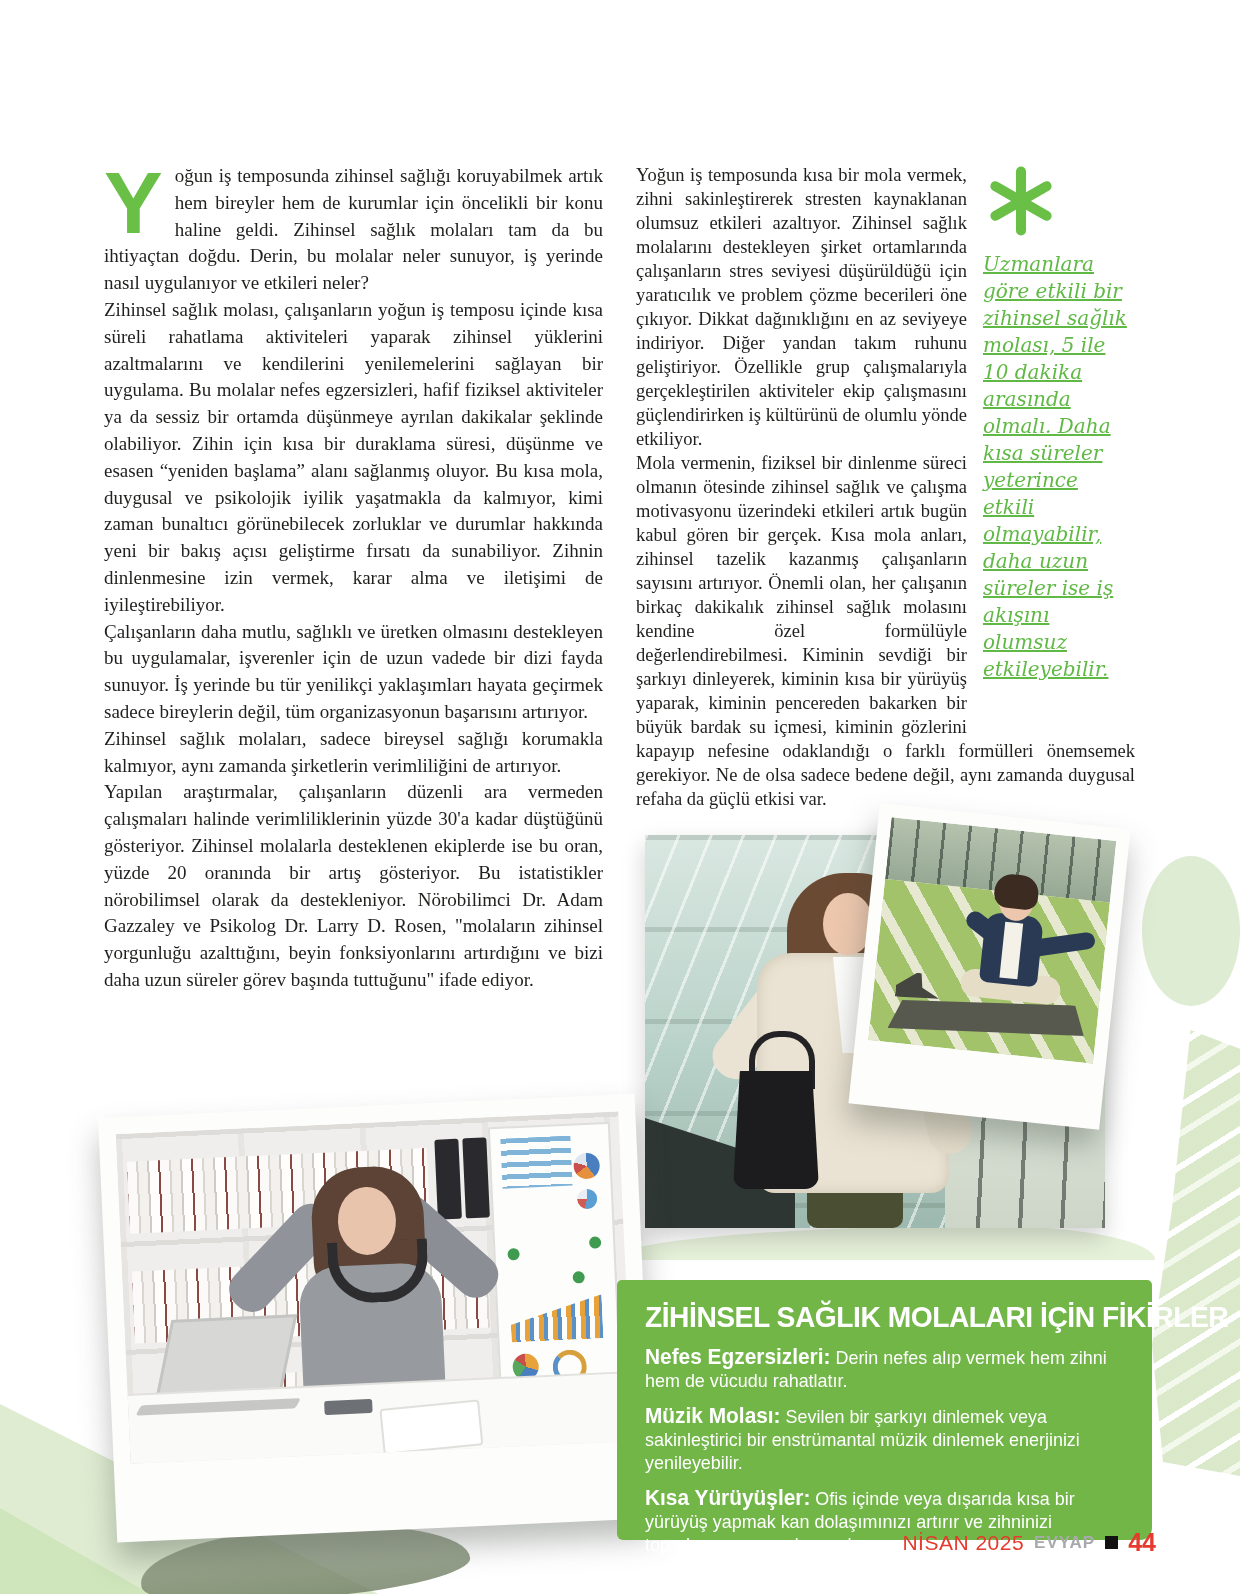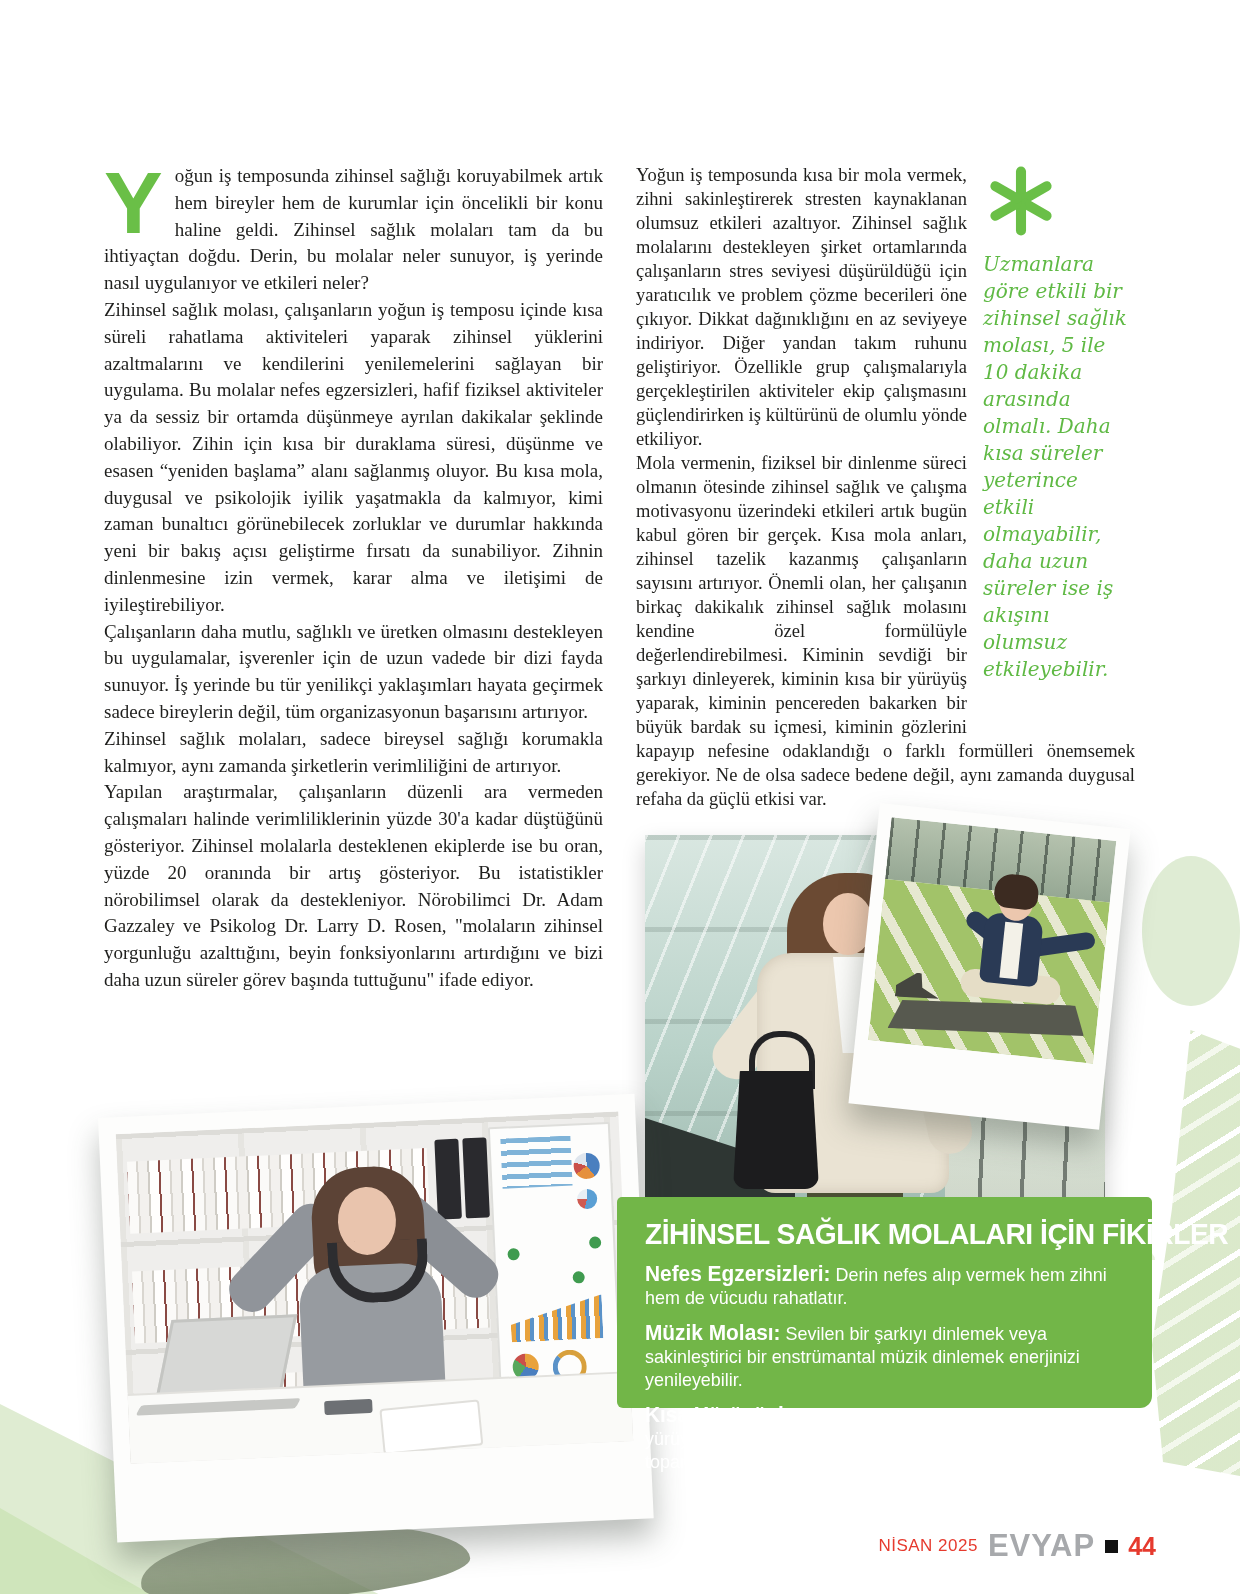"Uzmanlara göre etkili bir zihinsel" .green-note .note-text { text-decoration: none -> underline }
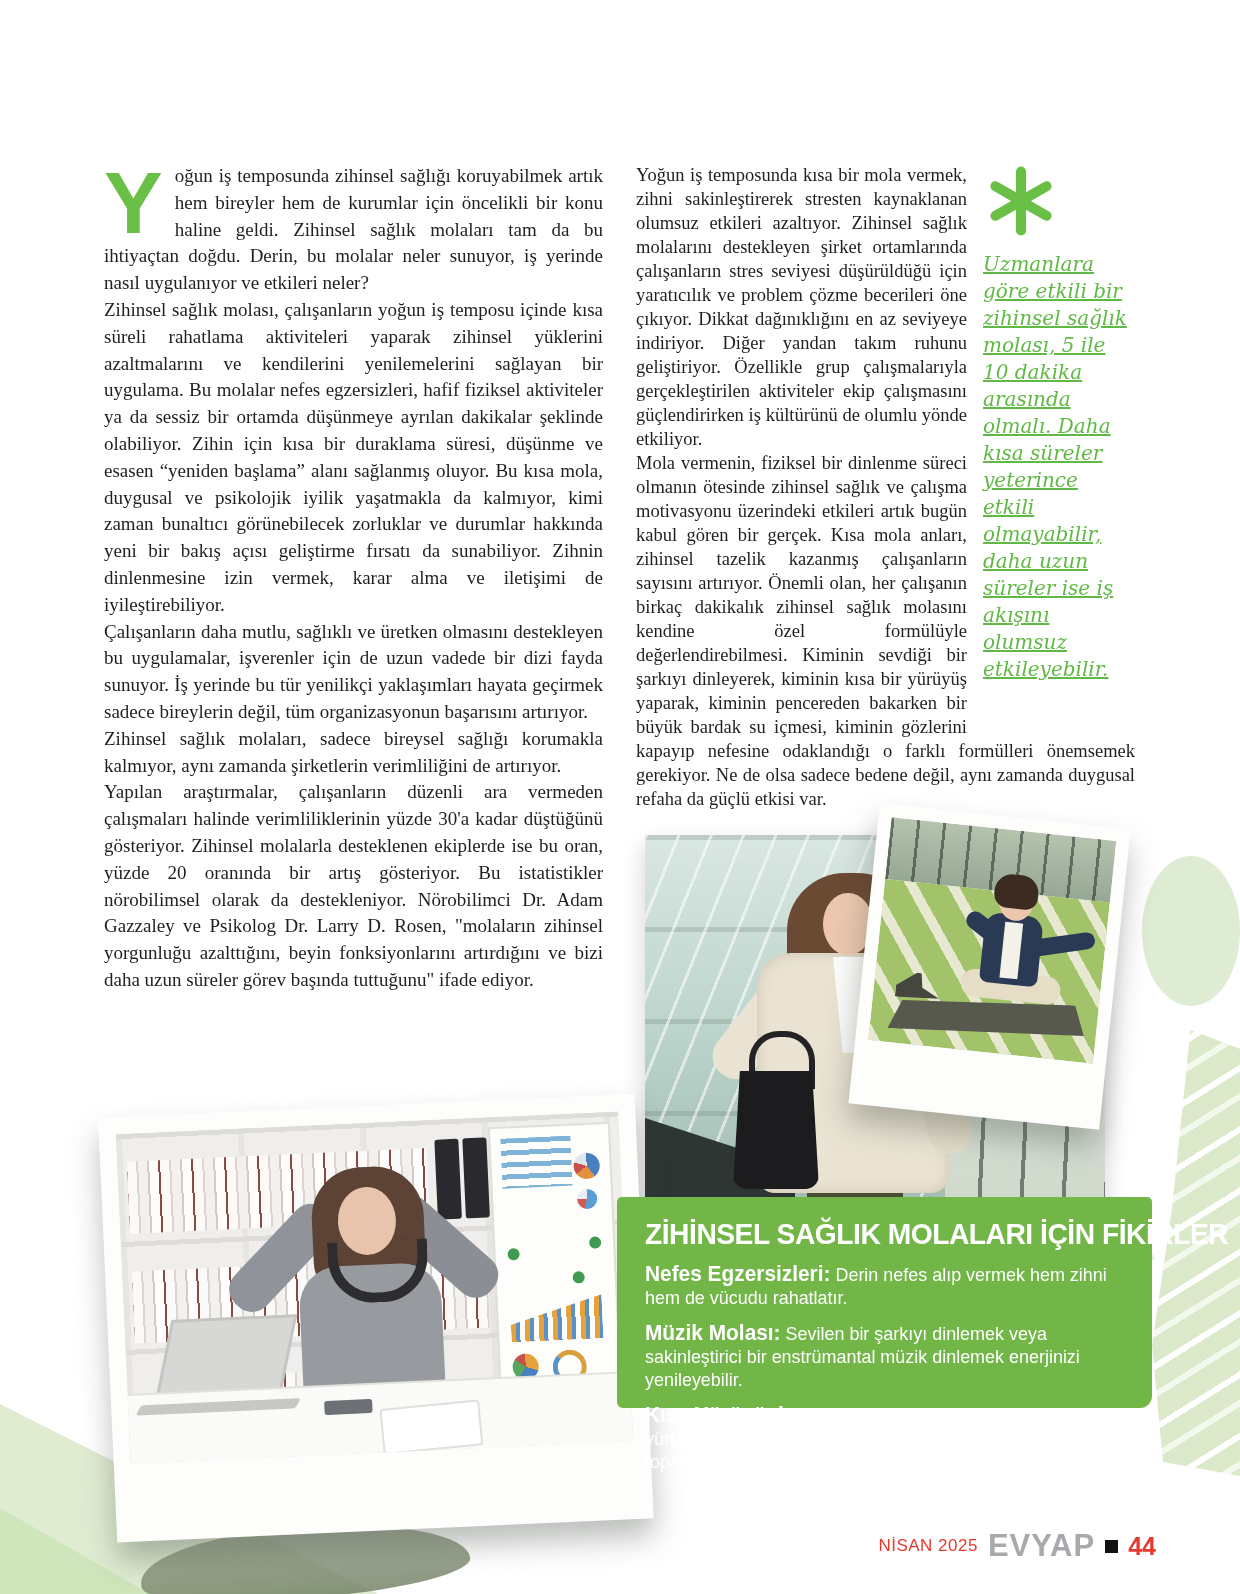"ZİHİNSEL SAĞLIK MOLALARI İÇİN FİKİRLER" .ideas { height: 211px -> 260px; top: 1197px -> 1280px }
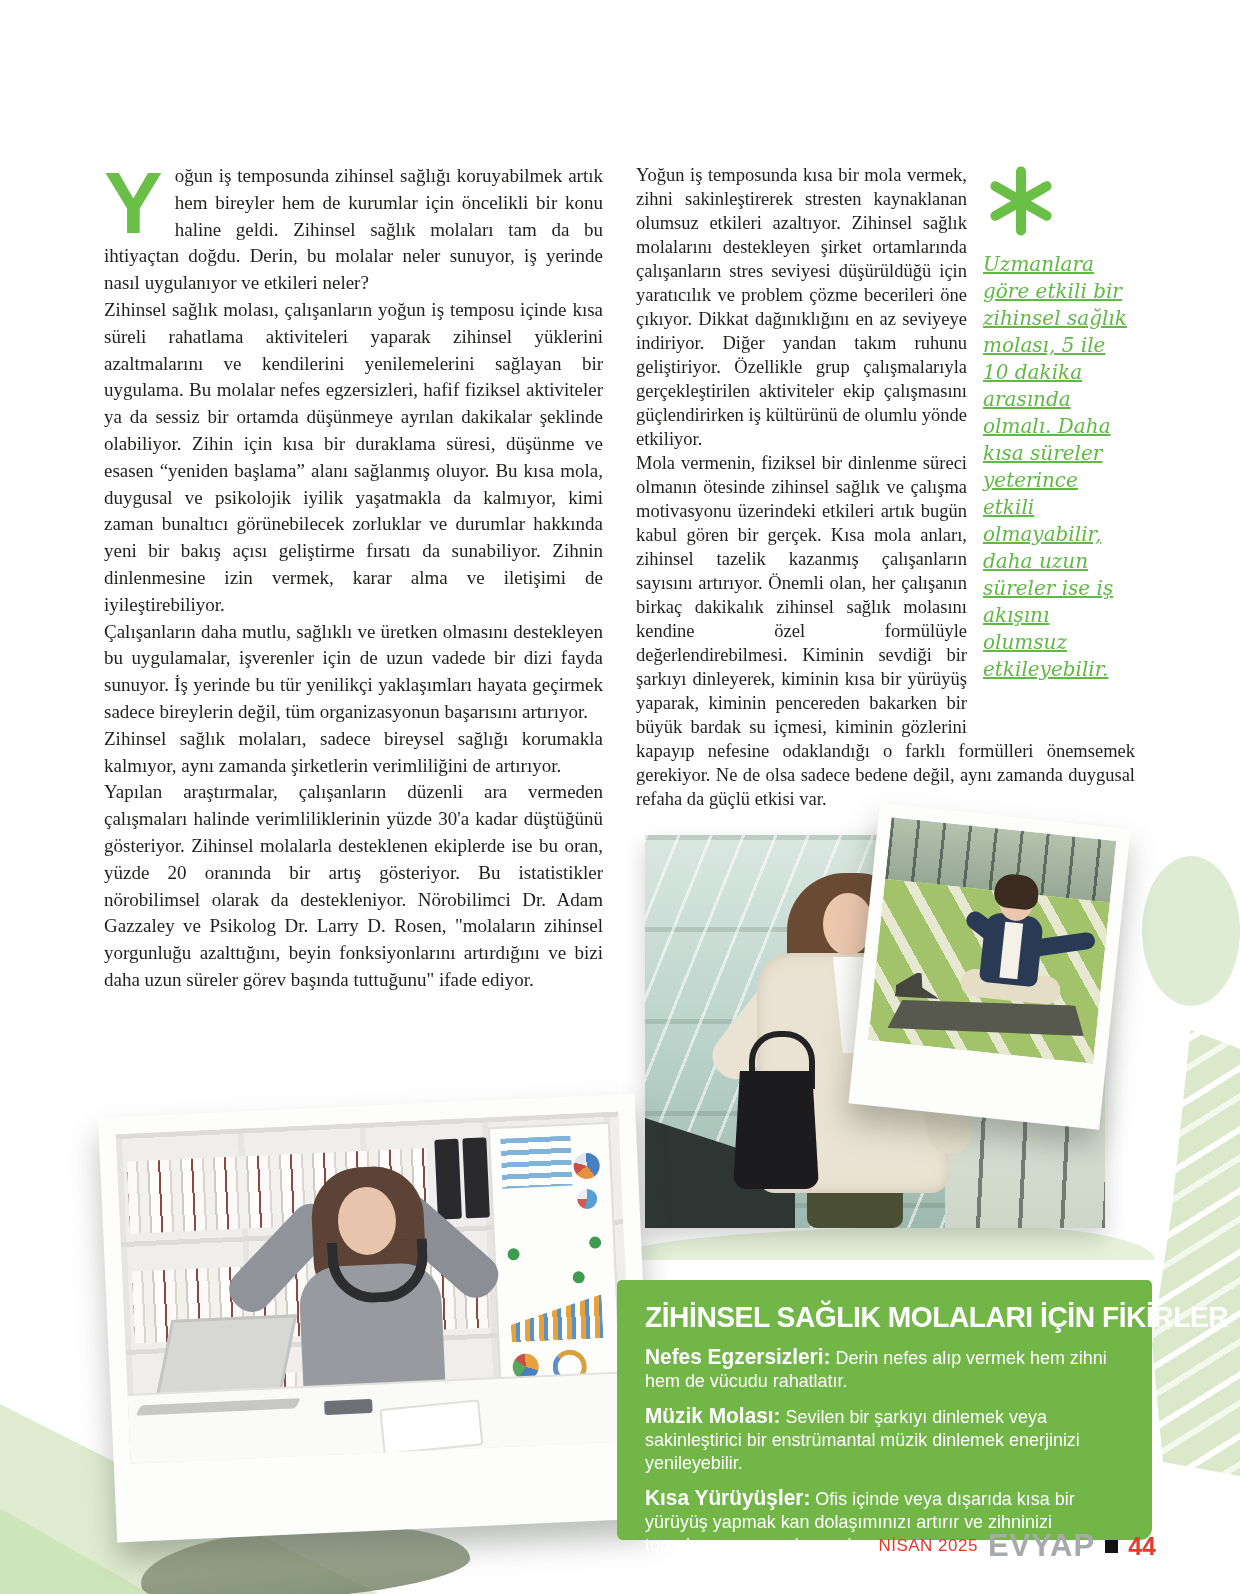"NİSAN 2025" .footer .issue { font-size: 17px -> 21px }
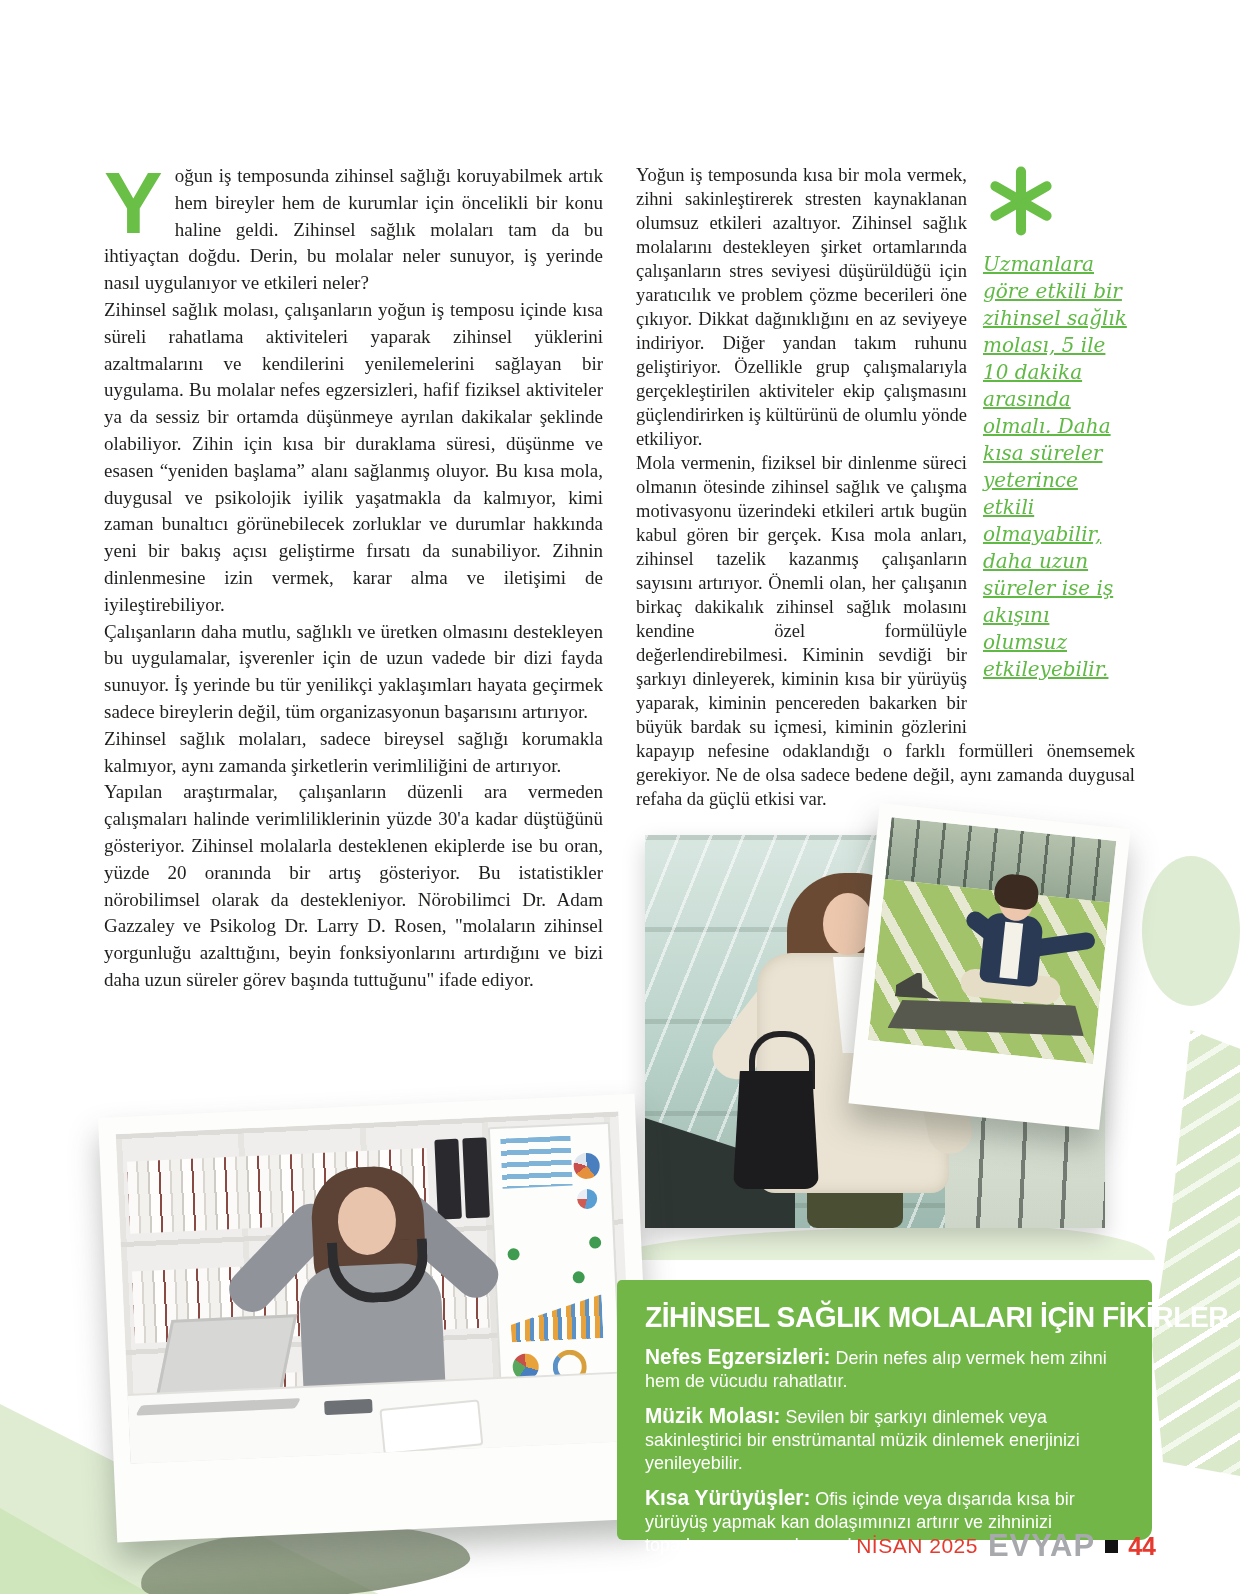"EVYAP" .footer .brand { font-size: 31px -> 17px }
